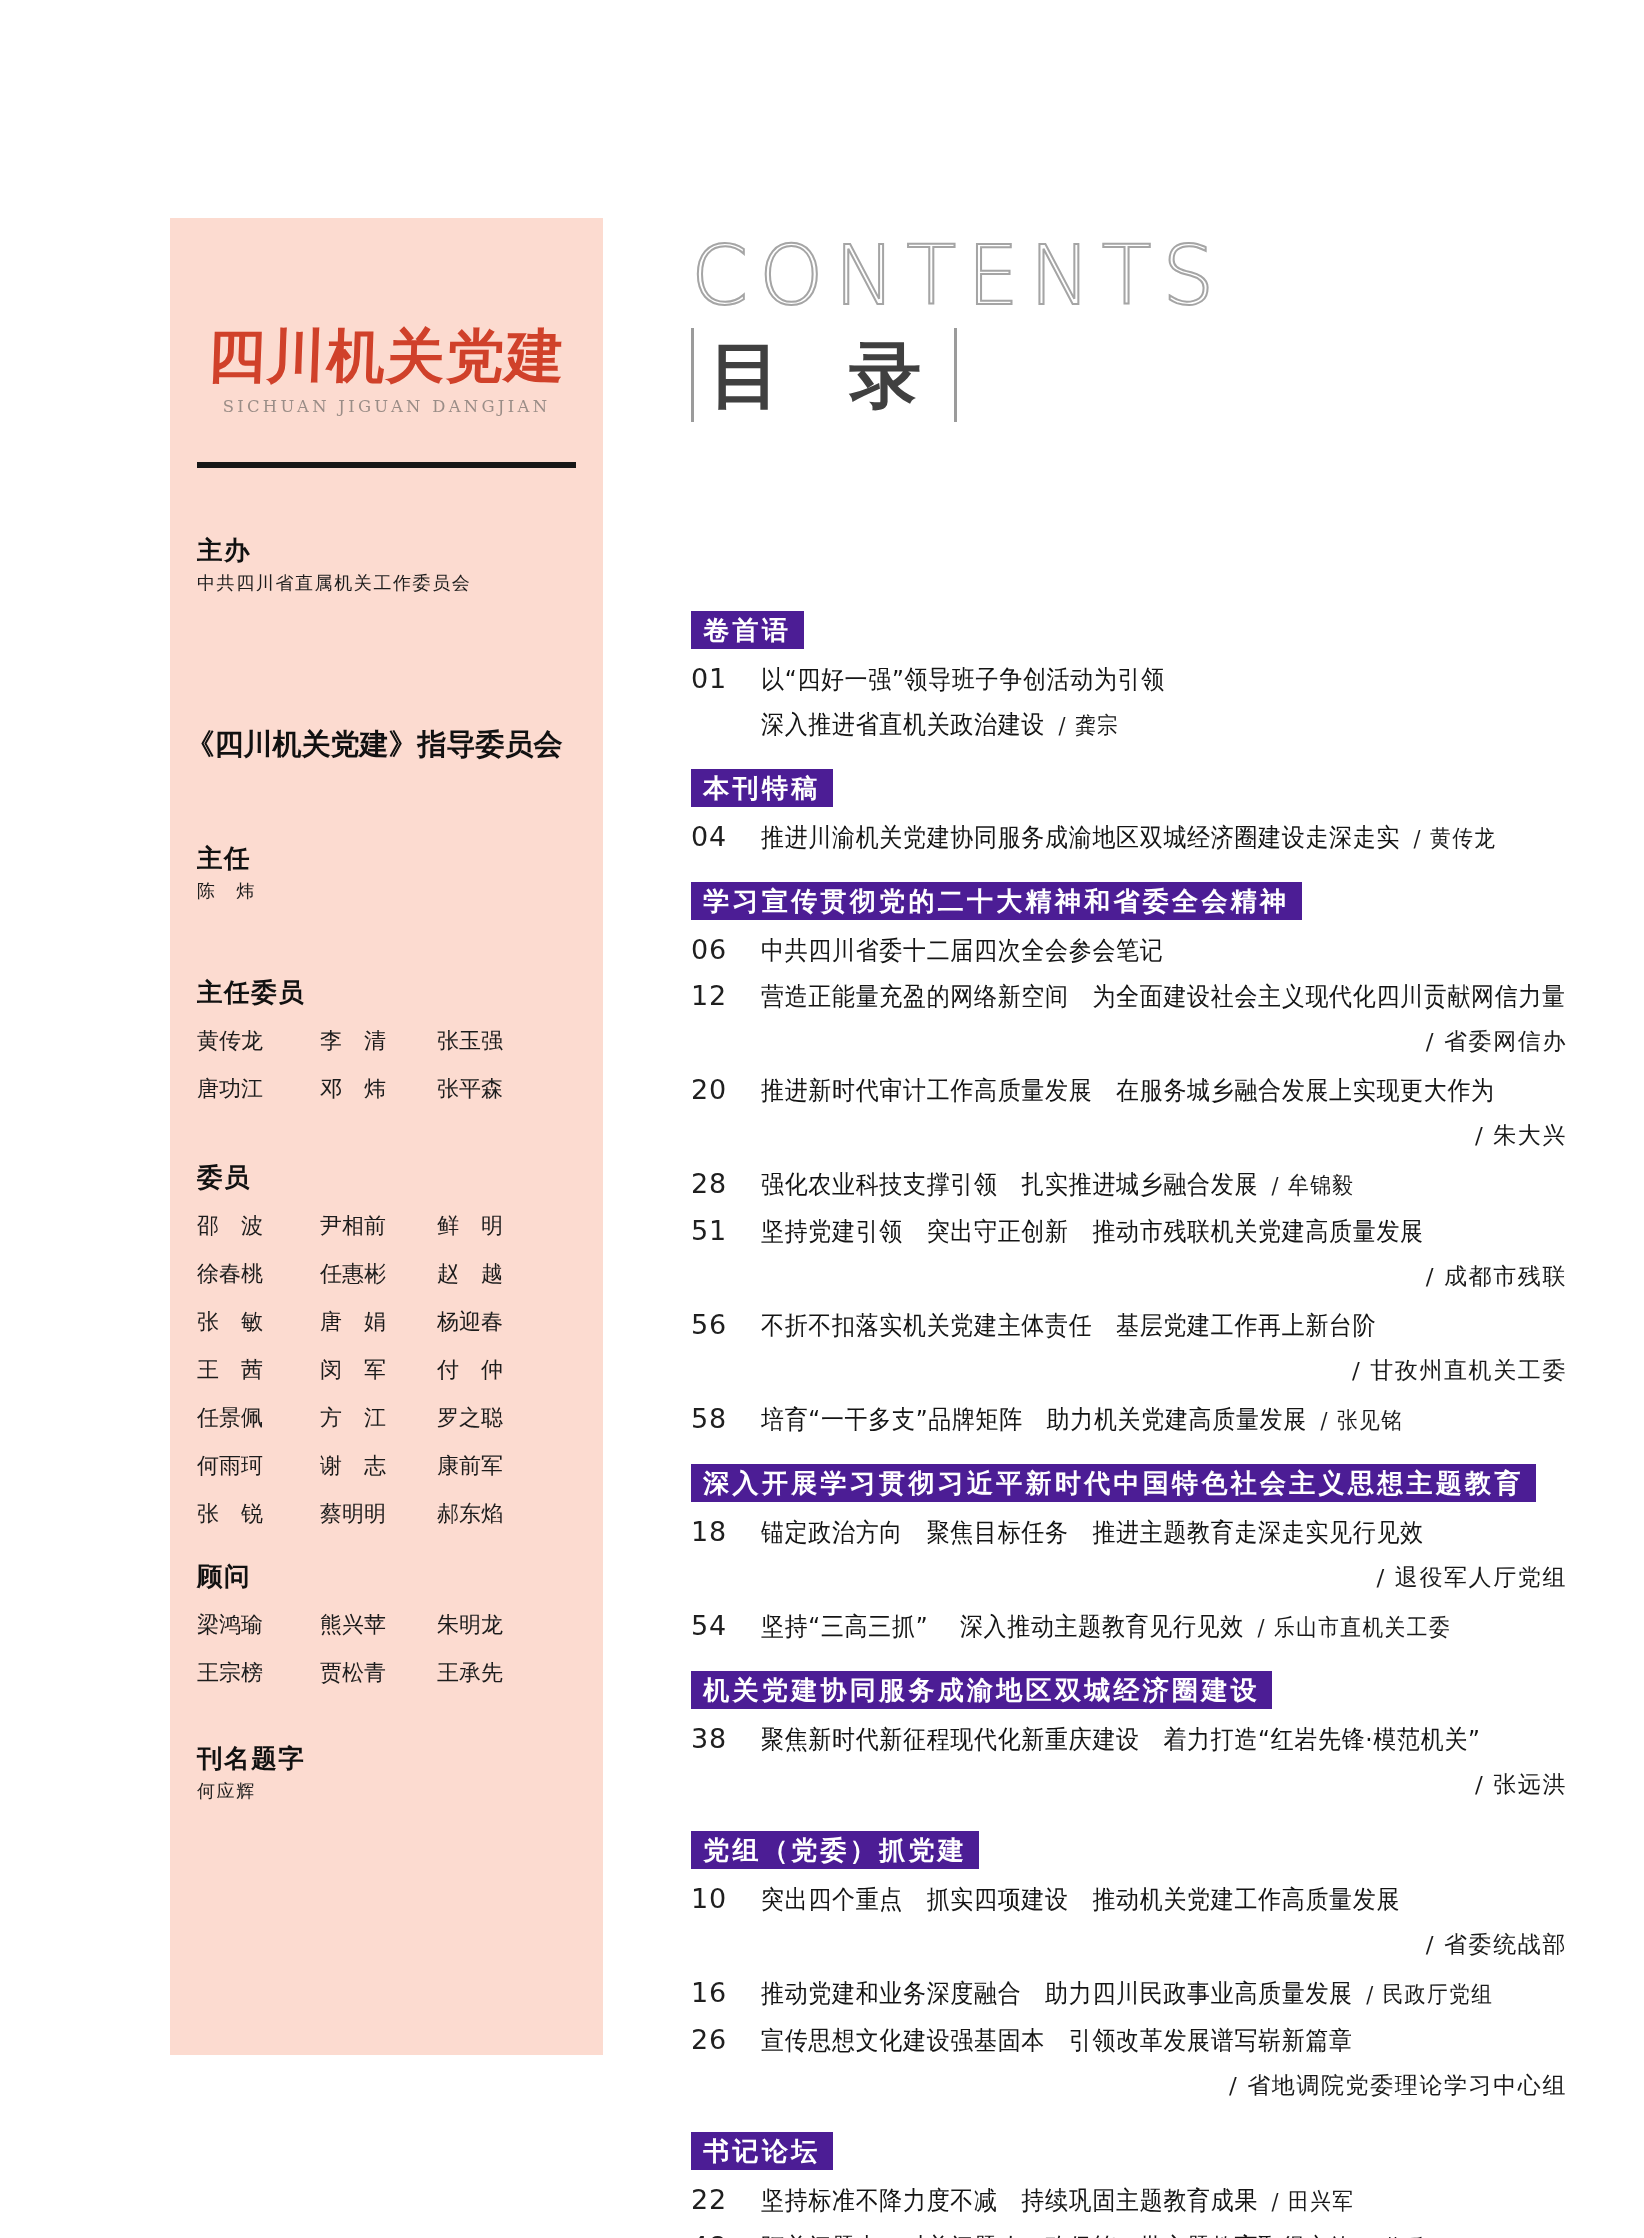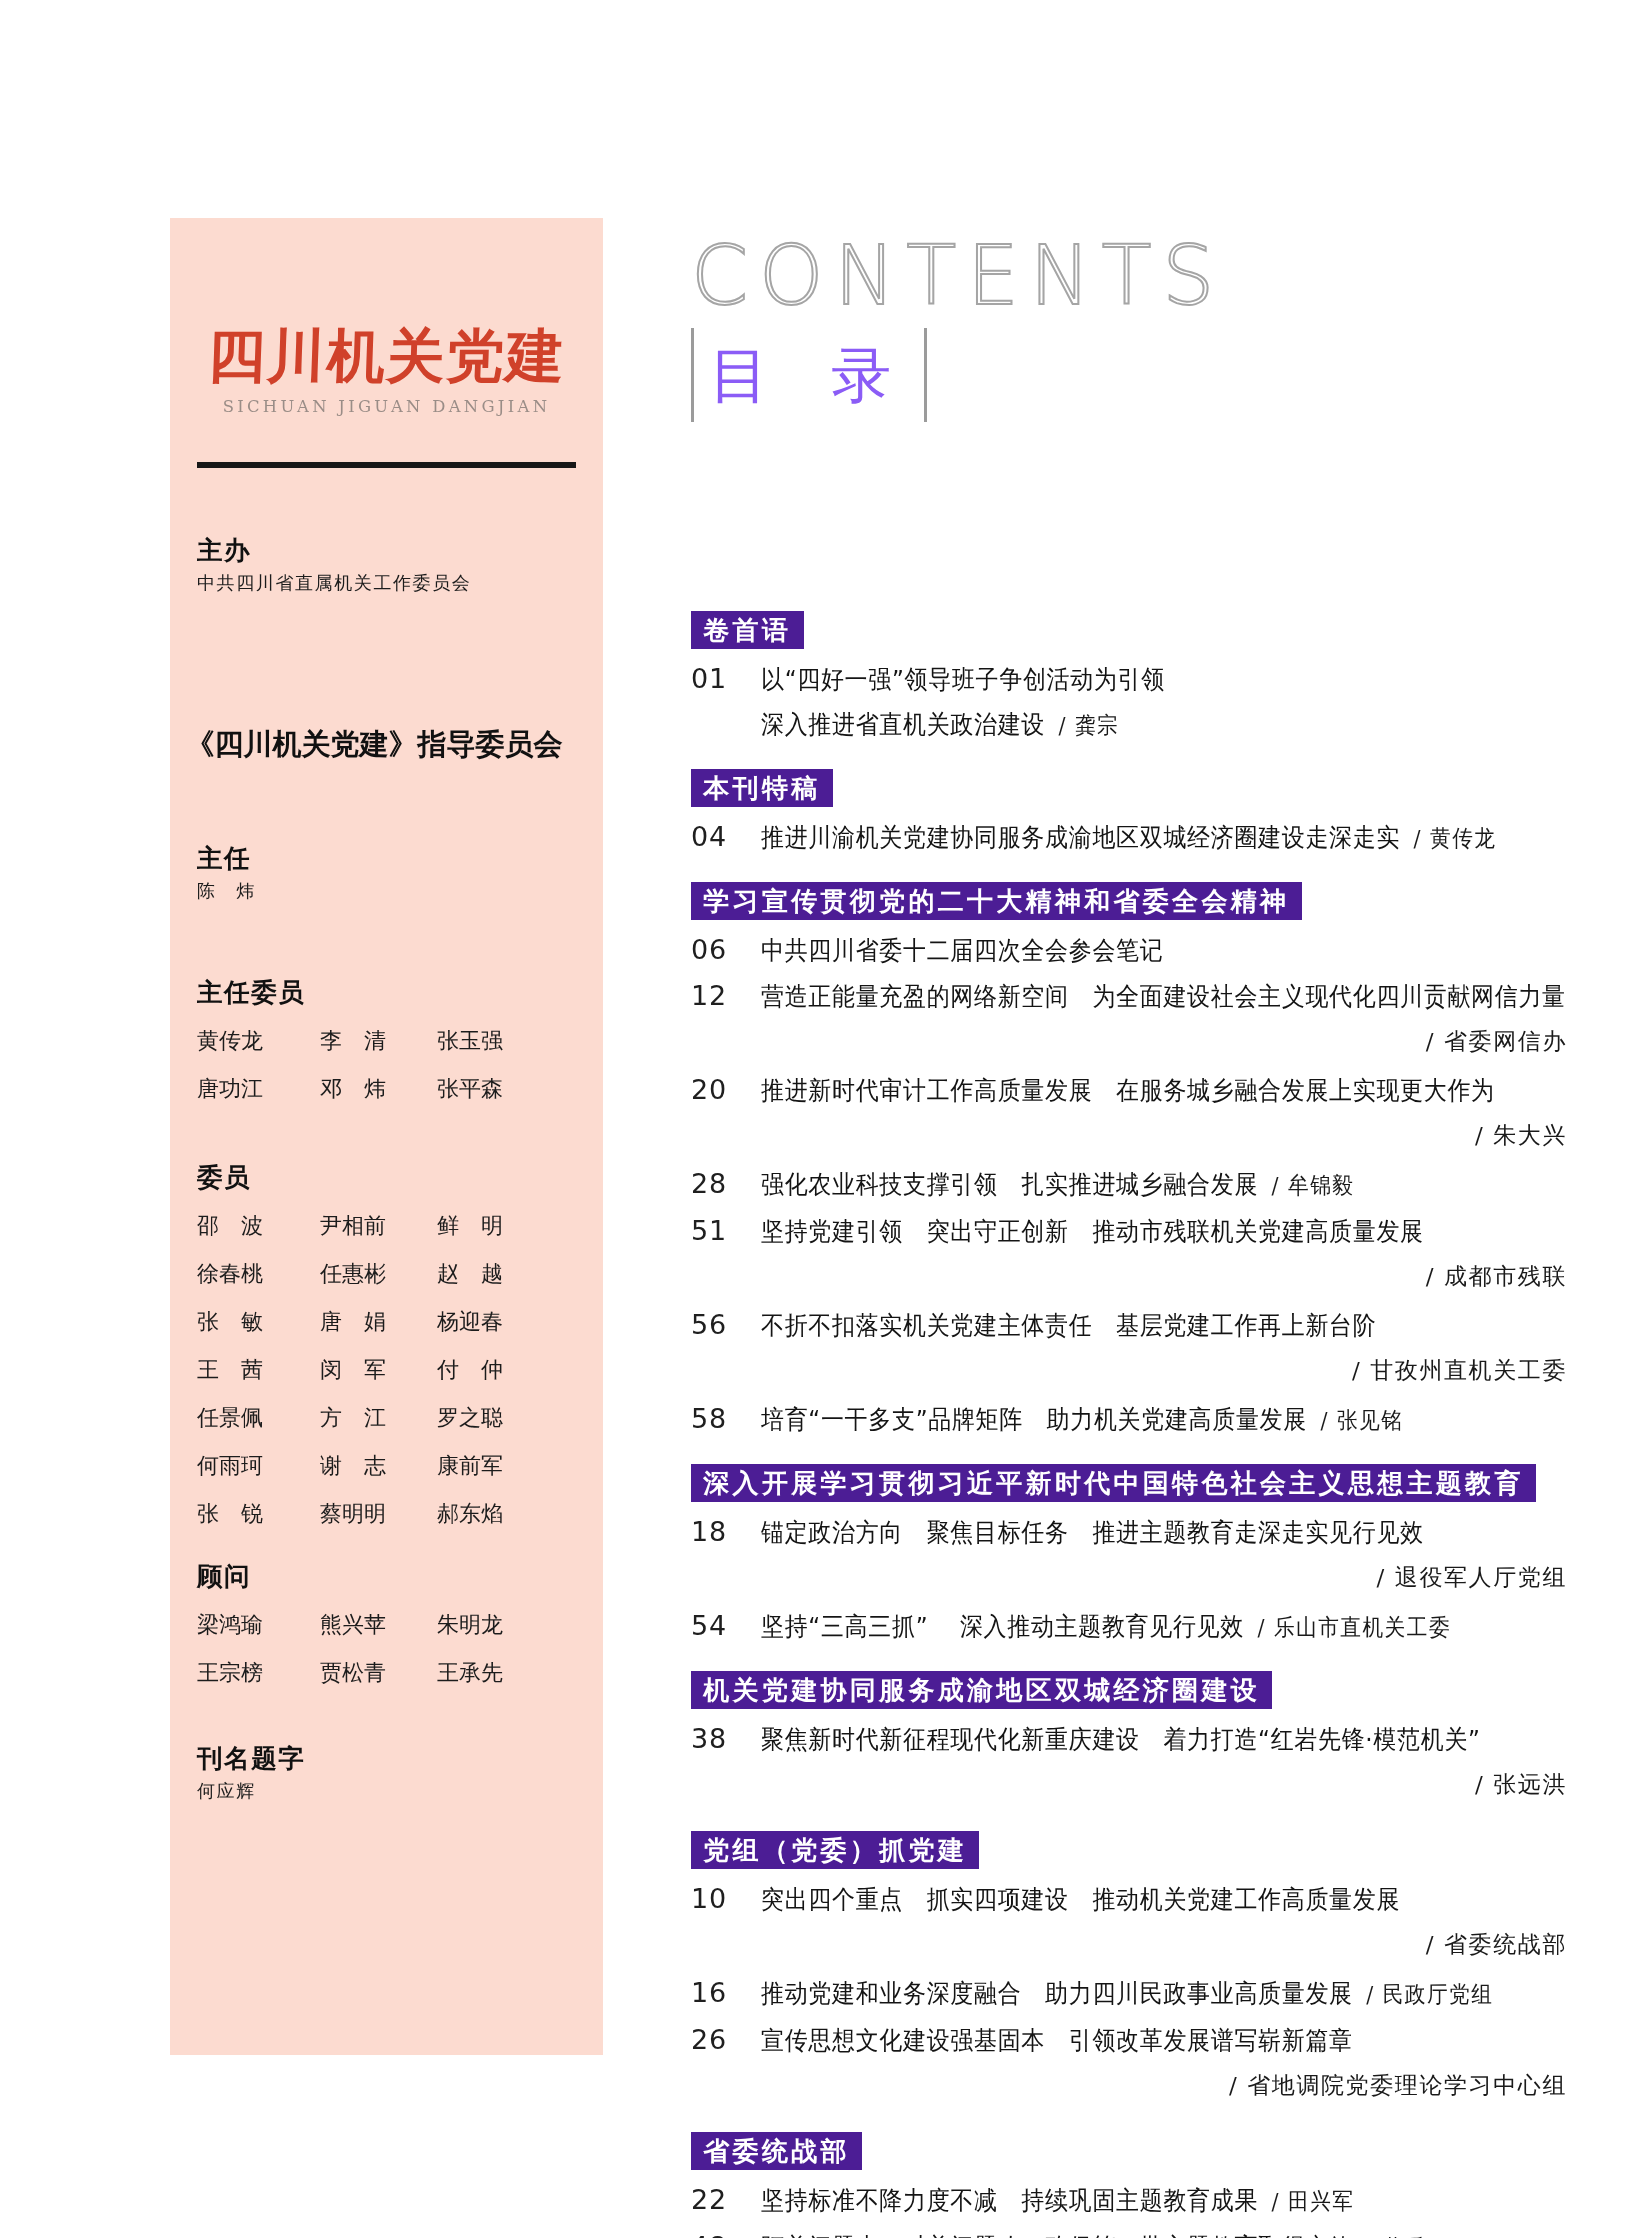"目 录" .contents-zh { color: #8b5cf6 -> #404040; font-size: 60px -> 72px; font-weight: 400 -> 700 }
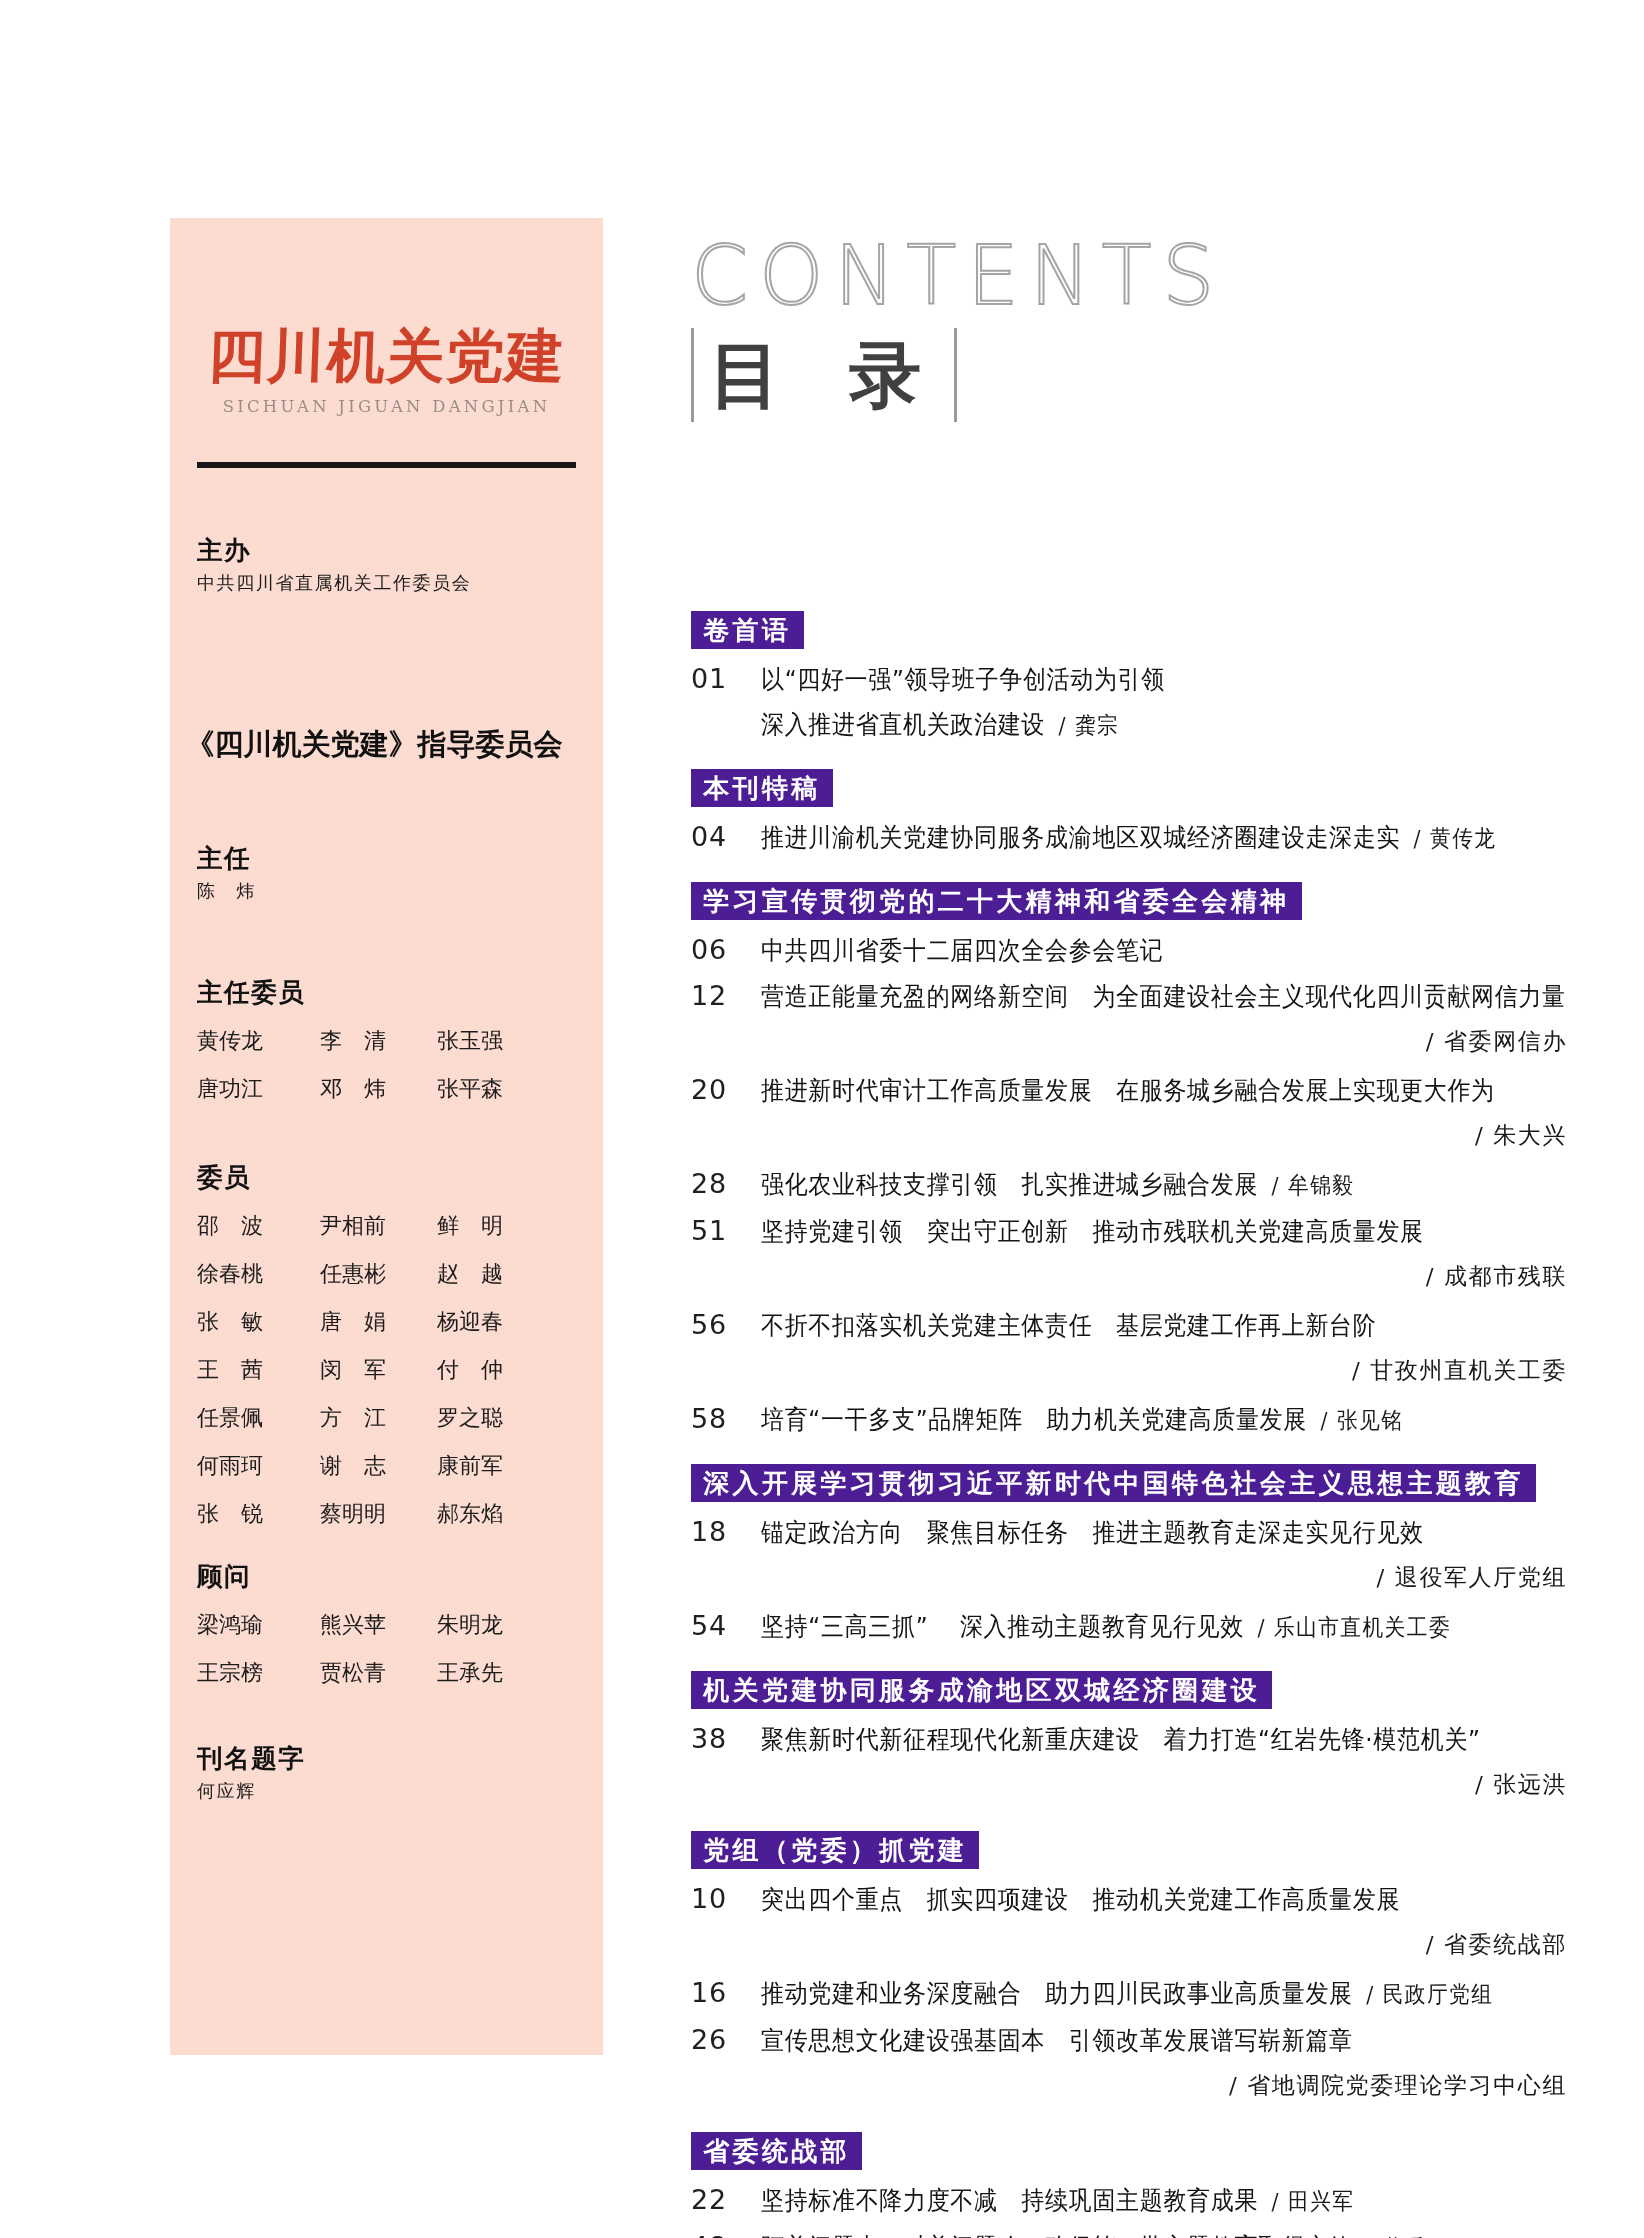"省委统战部" span.badge { text: 省委统战部 -> 书记论坛 }
